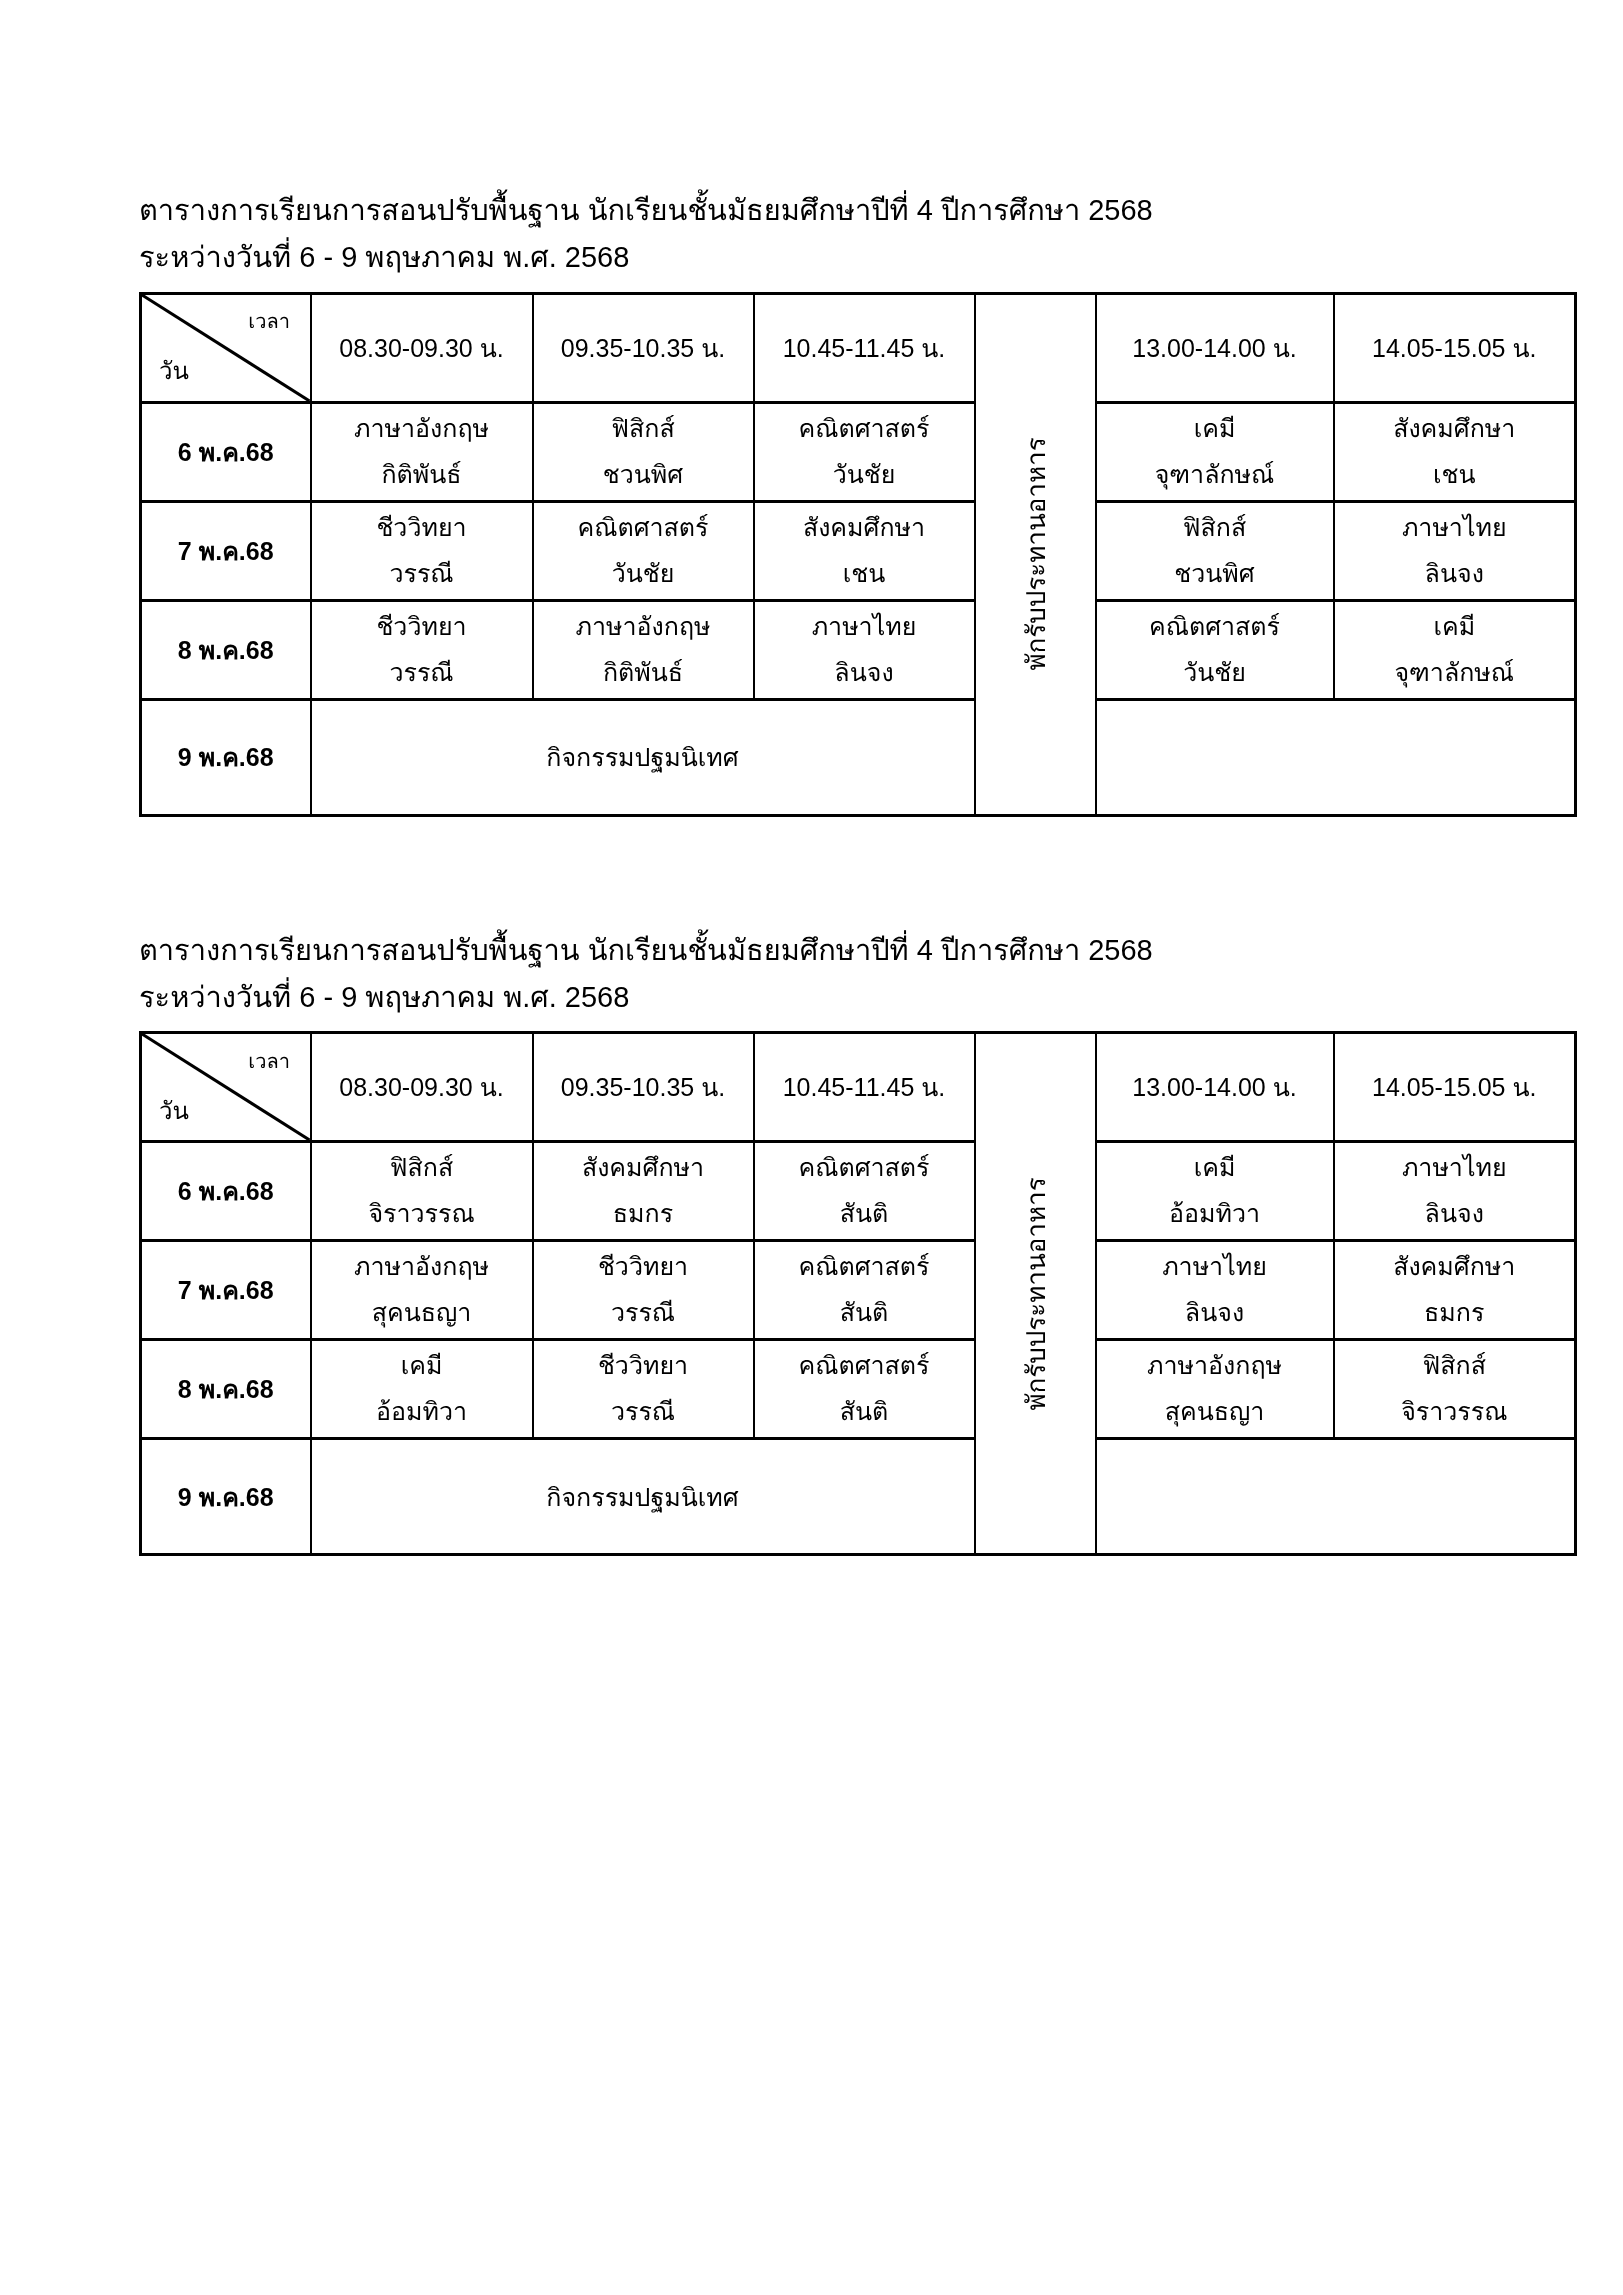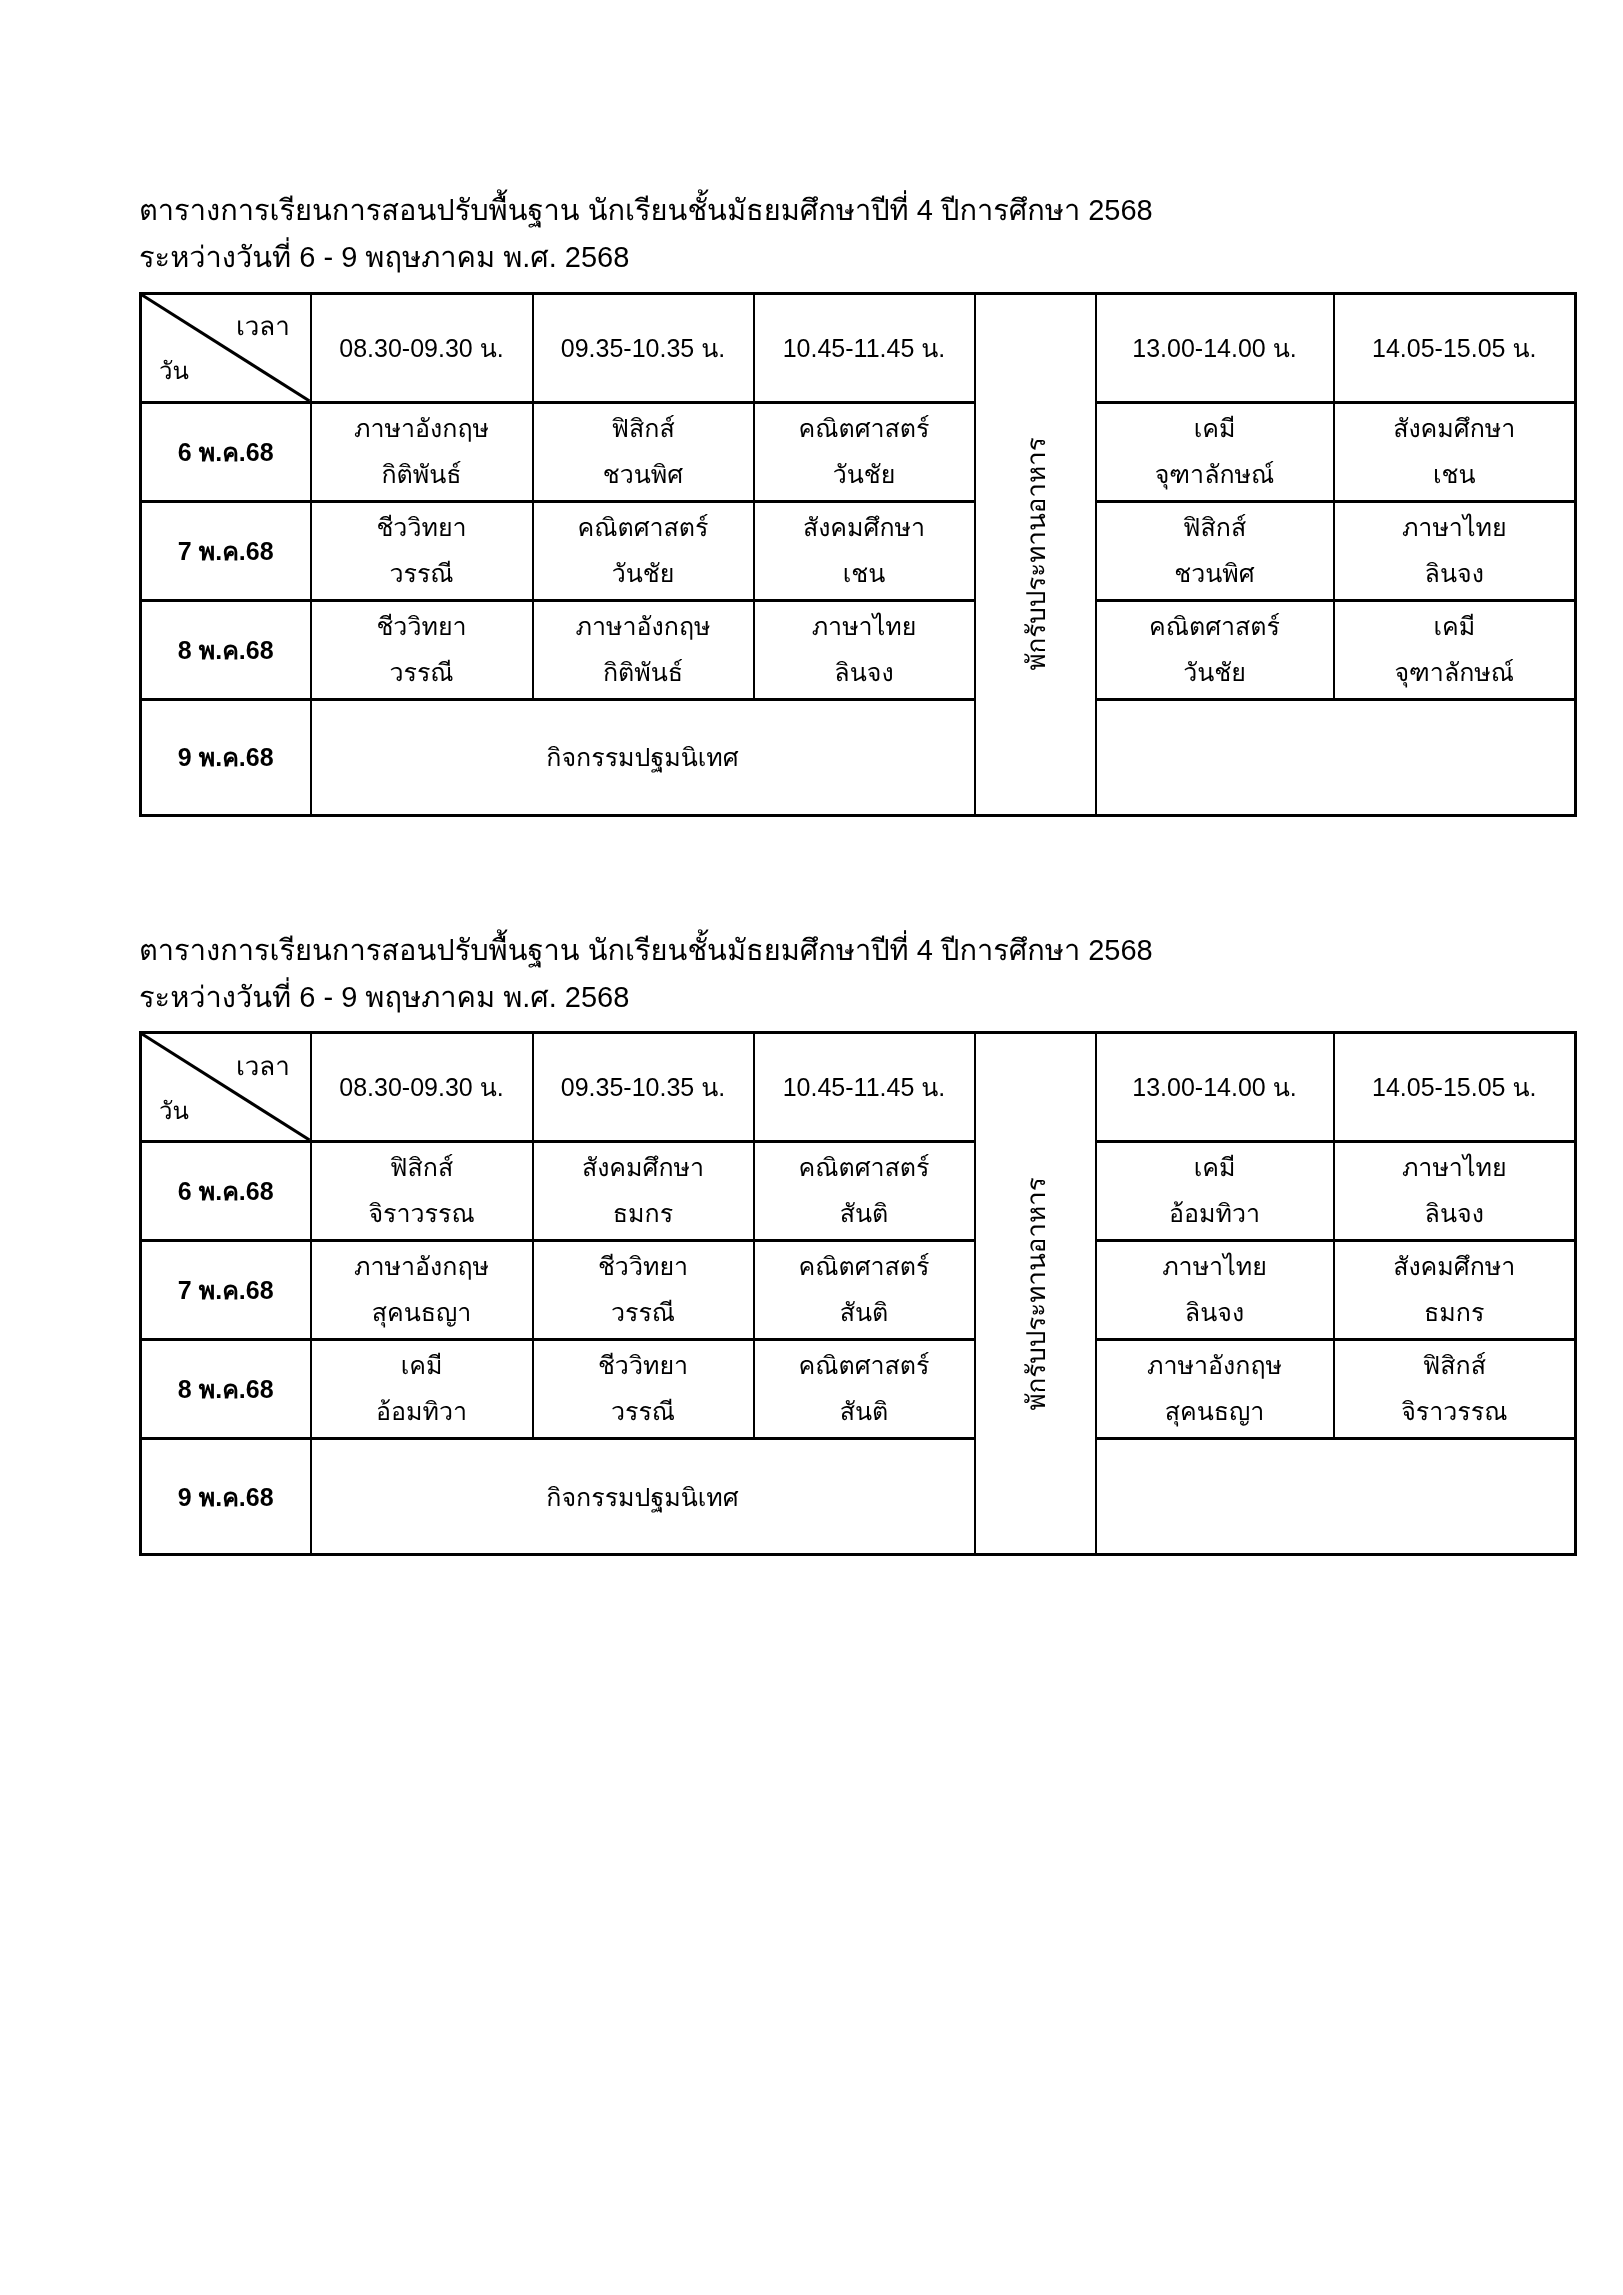"เวลา" .corner-time { font-size: 26px -> 20px }
